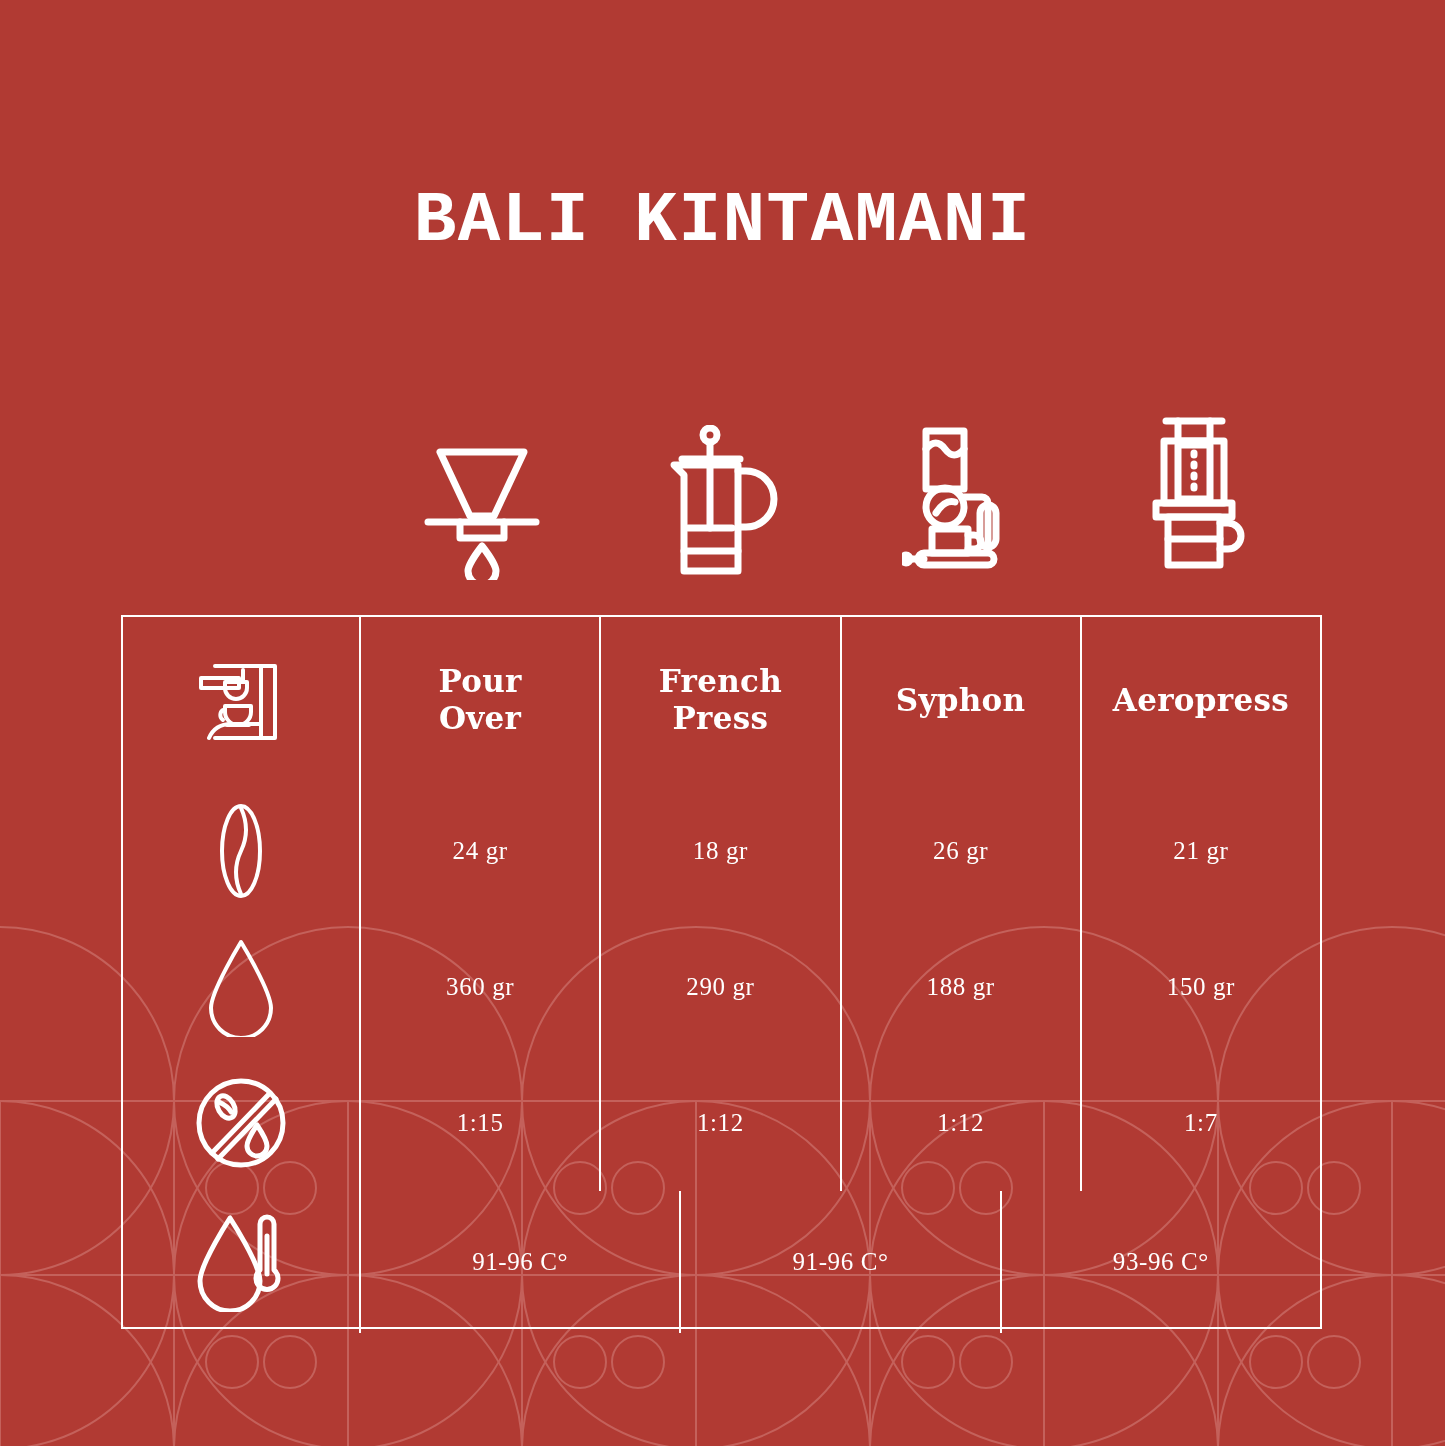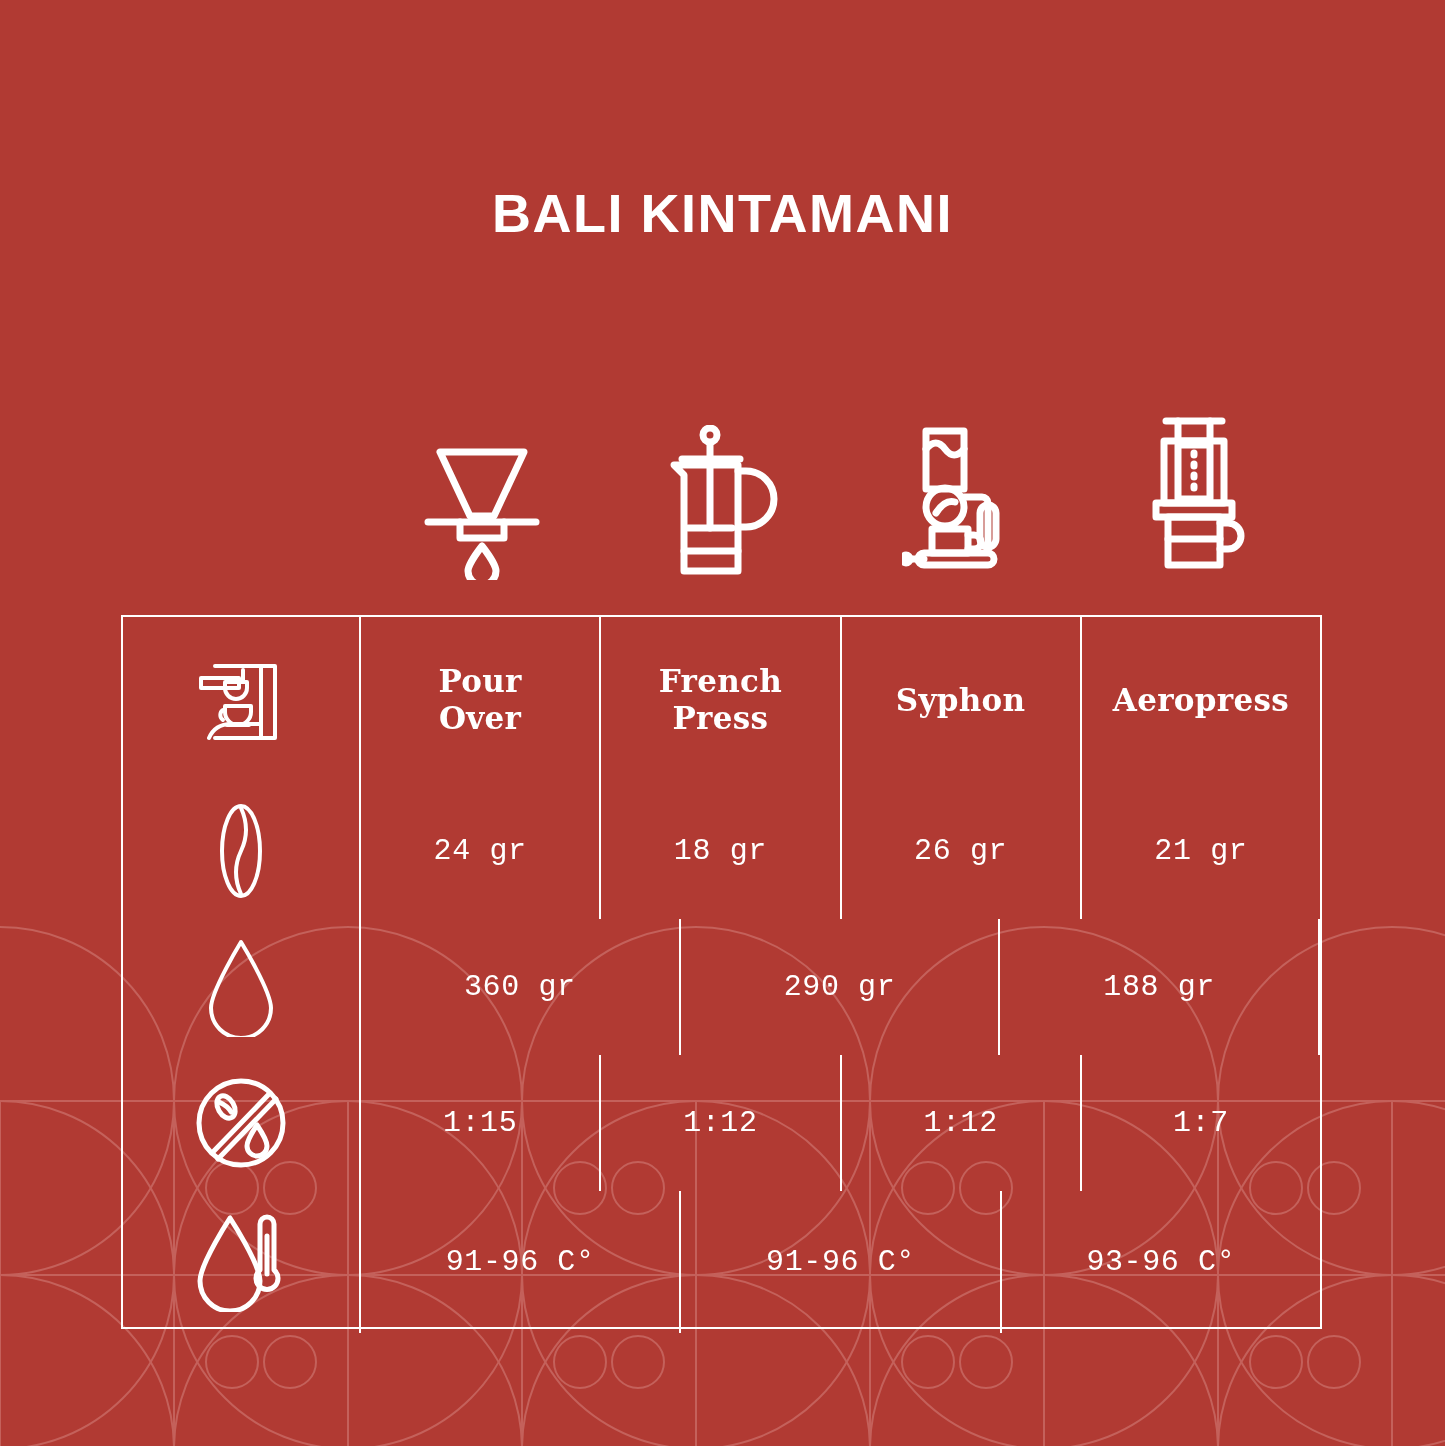"BALI KINTAMANI" #title { font-family: Liberation Sans, sans-serif -> Liberation Mono, monospace; font-size: 54px -> 71px }
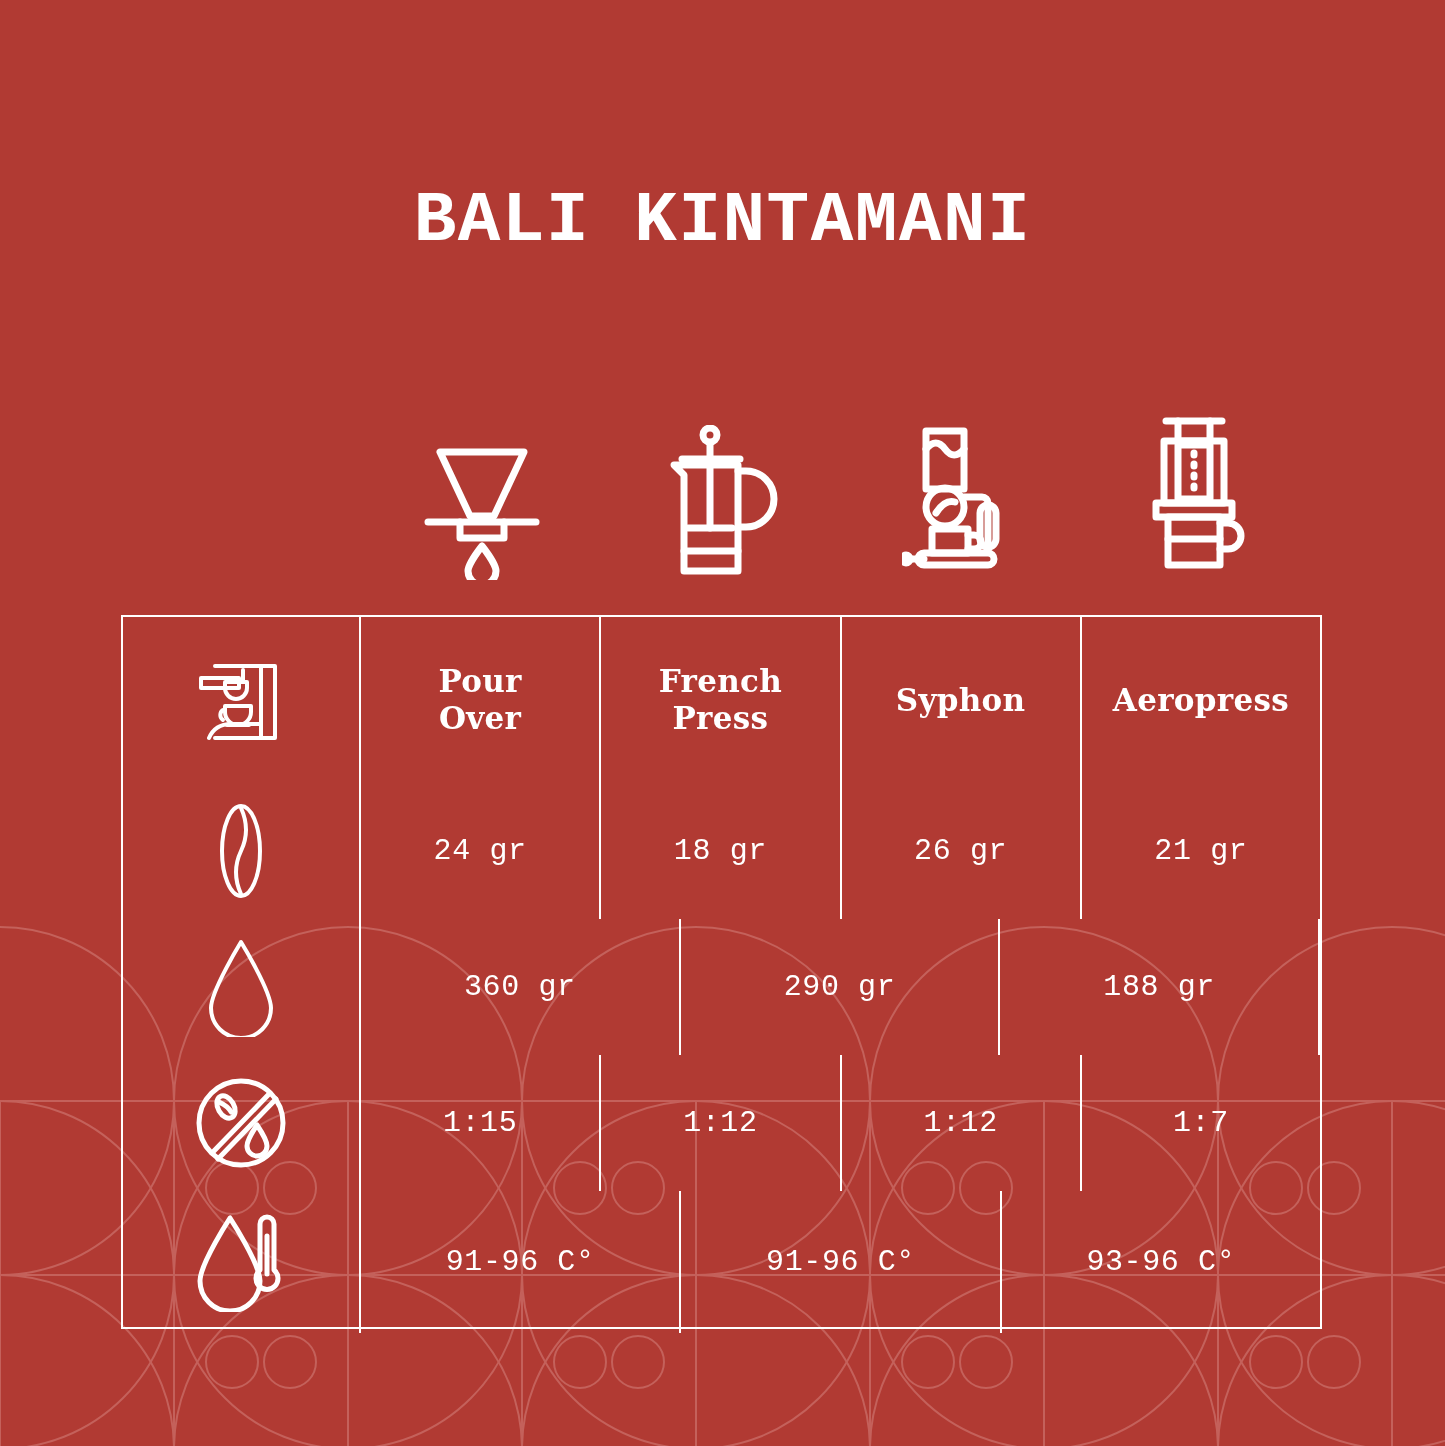"24 gr" .val-text { font-family: Liberation Mono, monospace -> Liberation Serif, serif; font-size: 30px -> 25px }
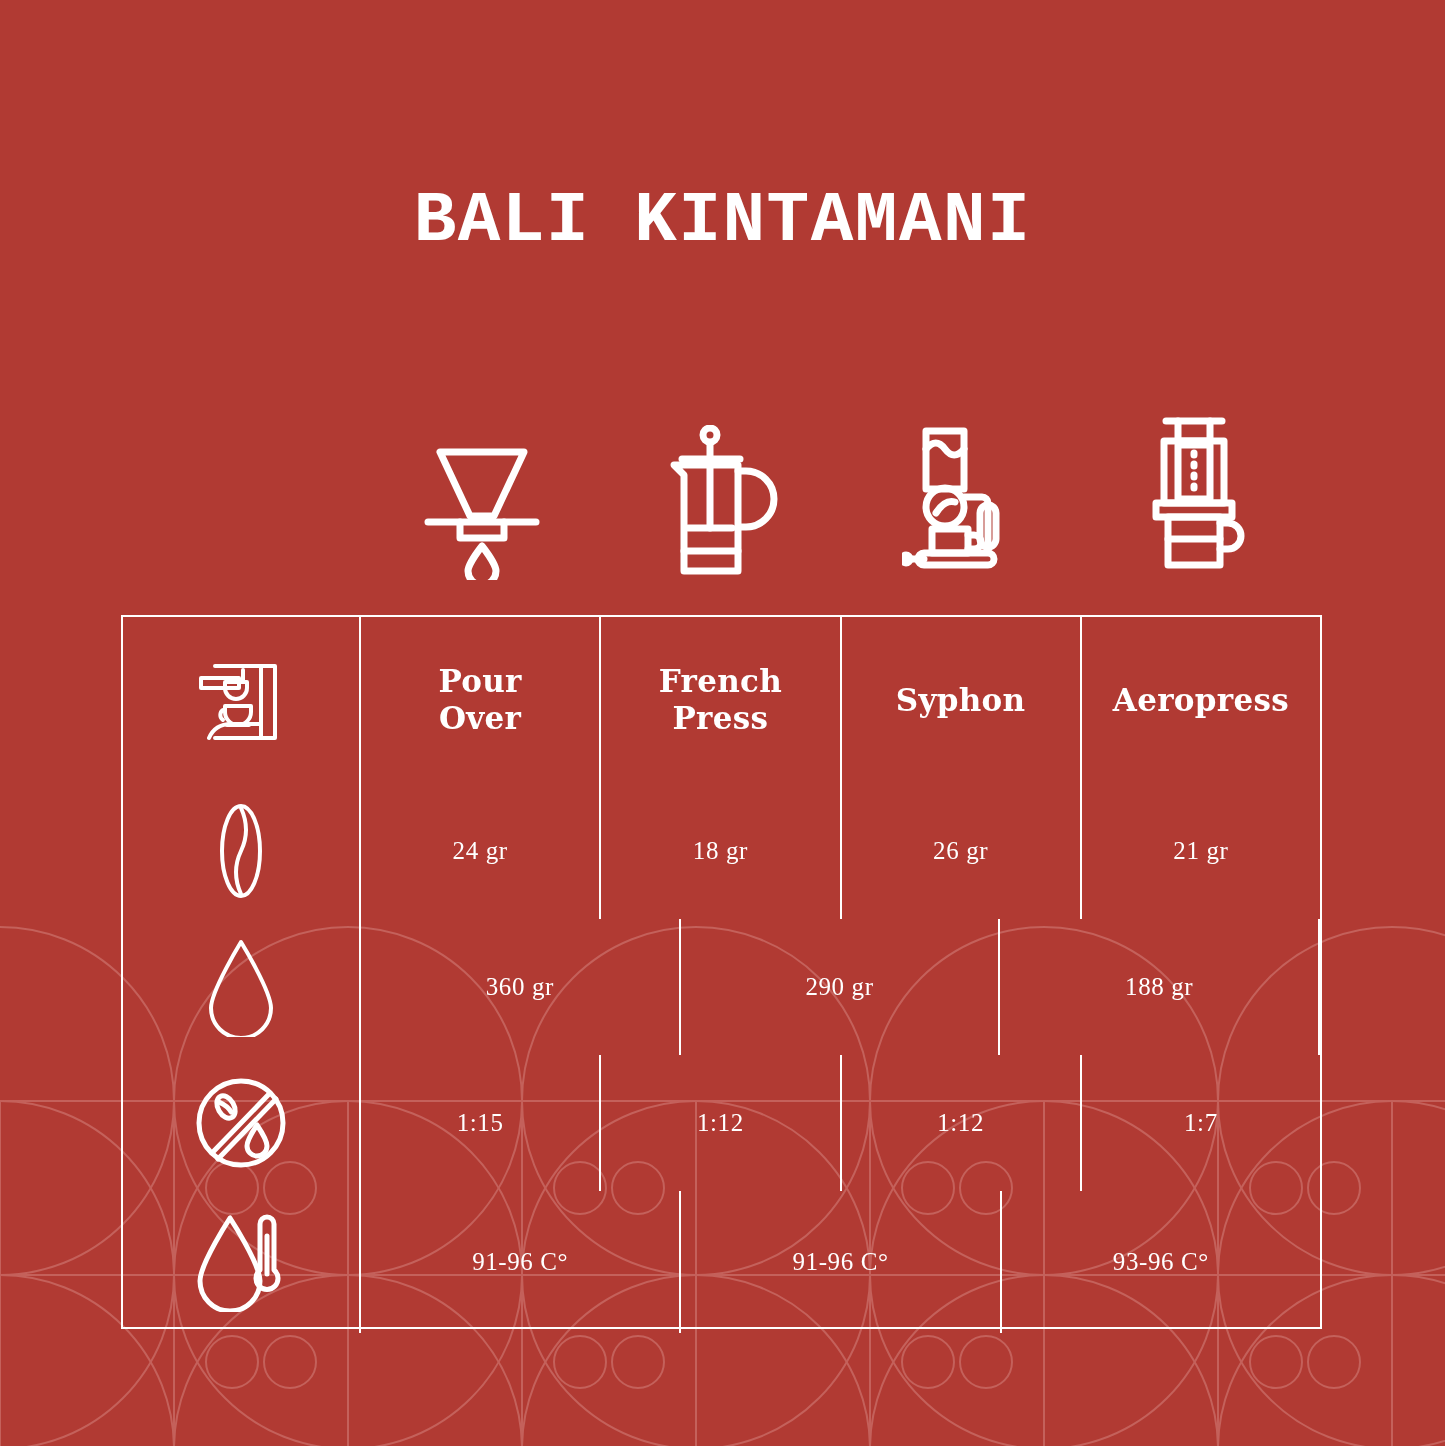"150 gr" div.cell-val { html: none -> <div> <span>150 gr</span> </div> }
